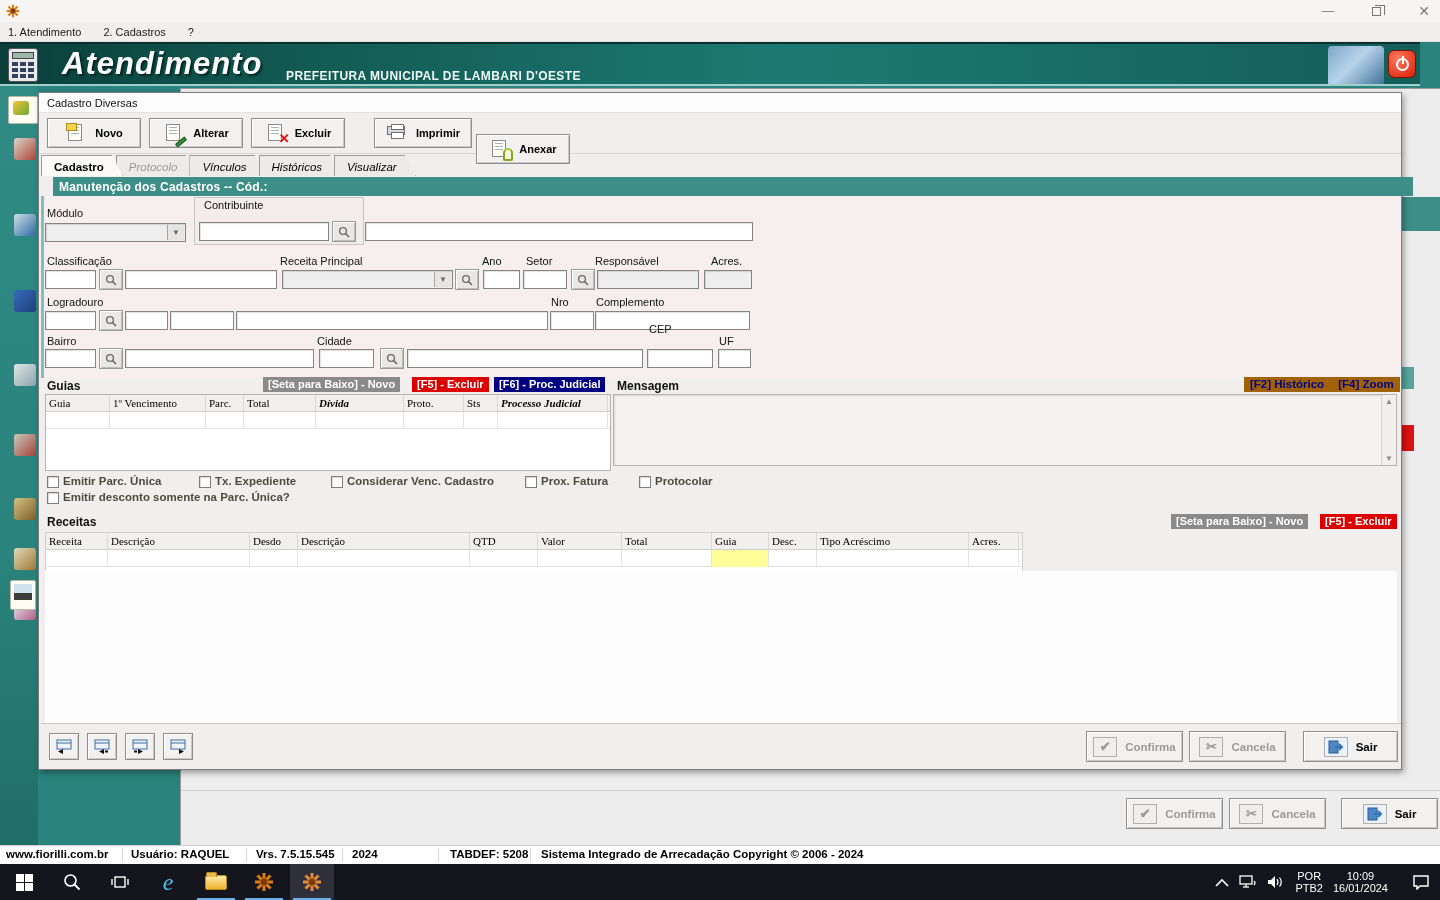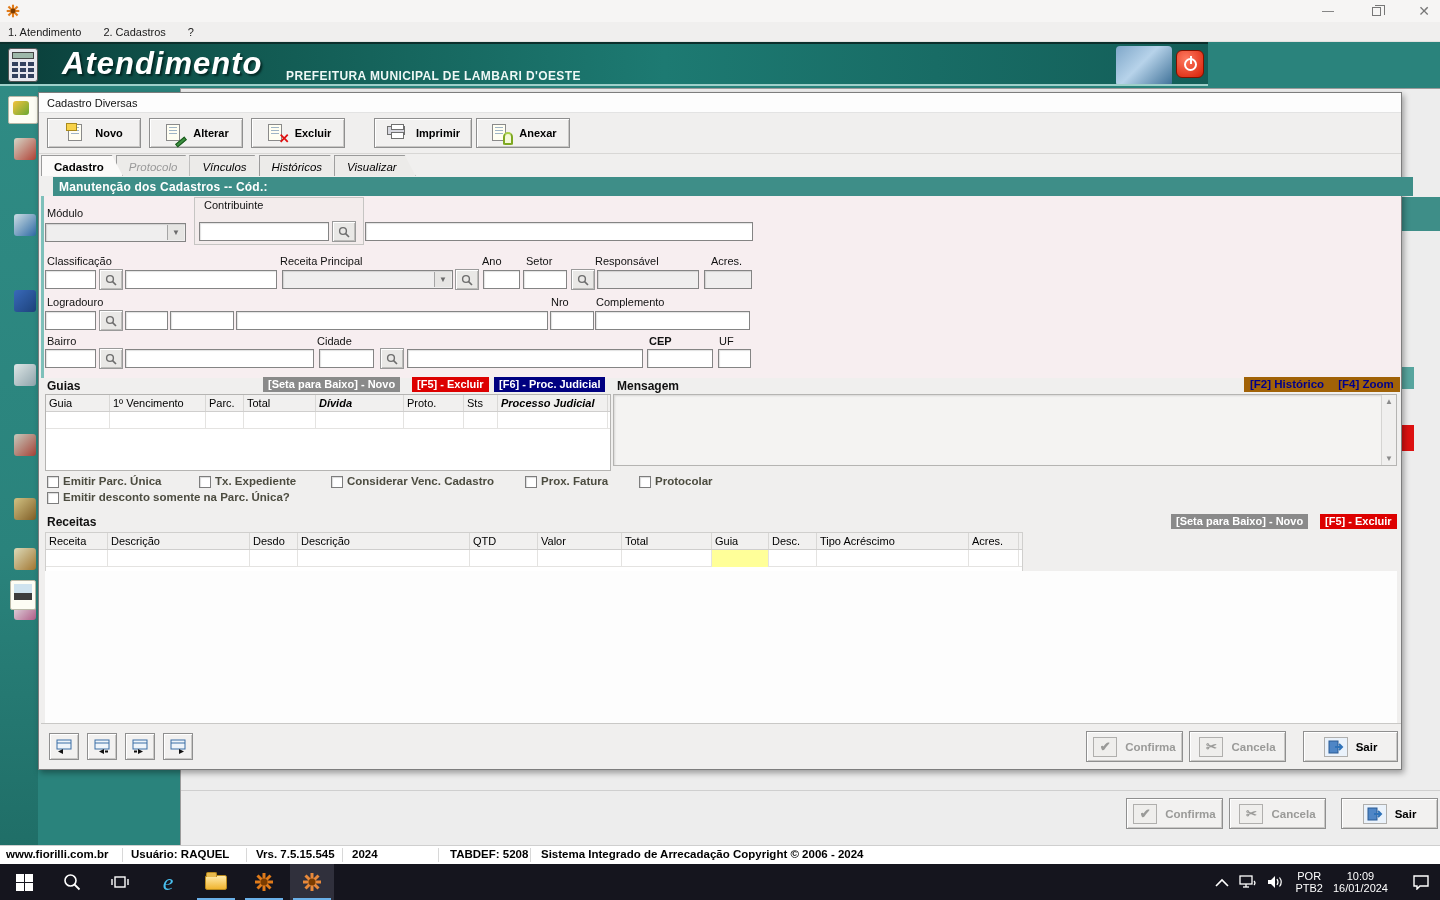"Atendimento" .banner { width: 1208px -> 1420px }
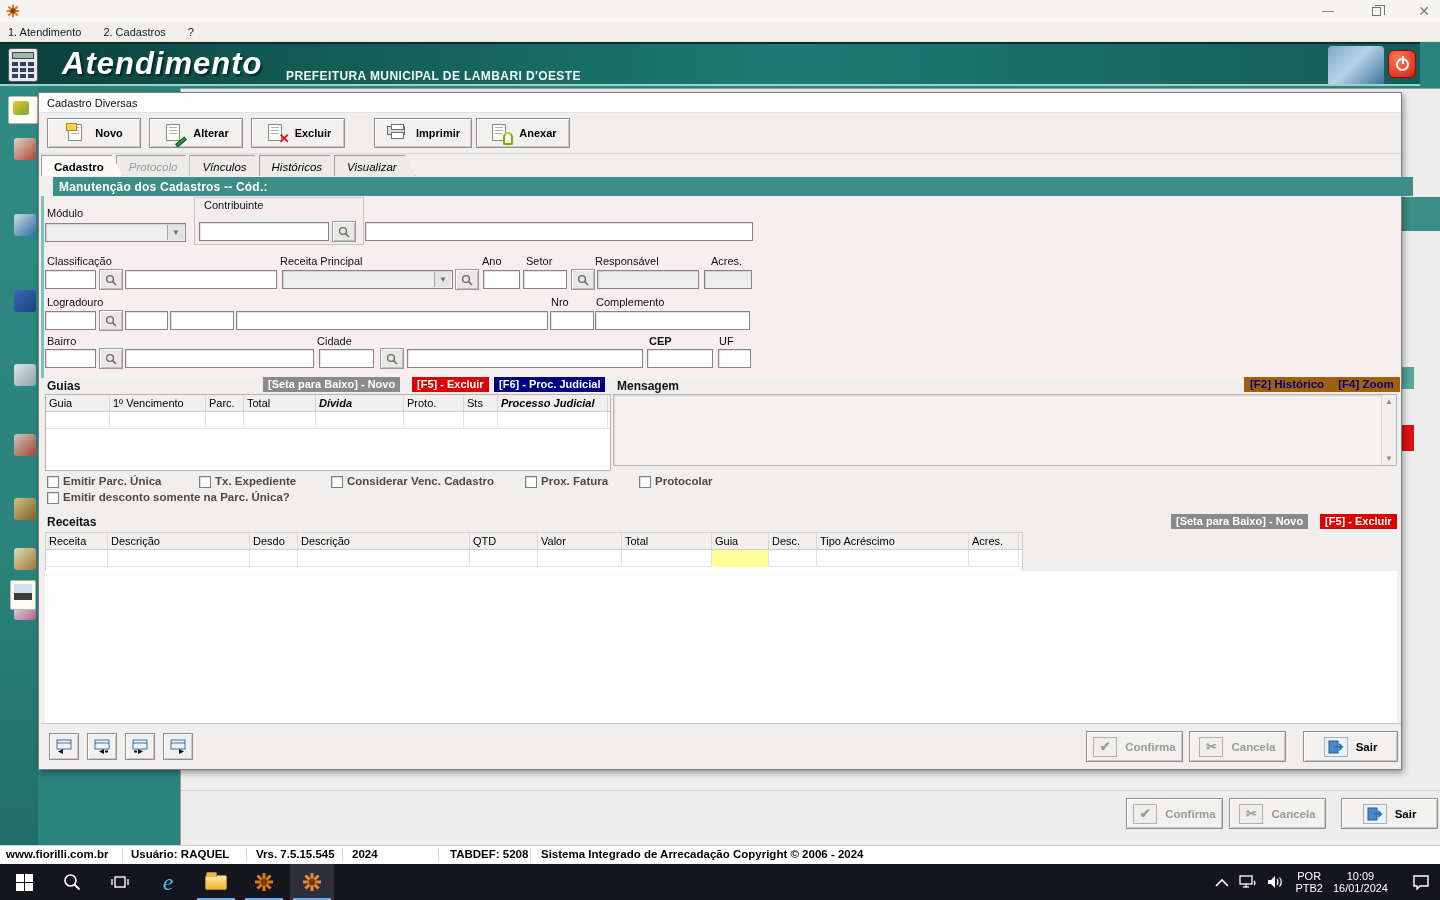"Anexar" div.btn3d { margin-top: none -> 16px }
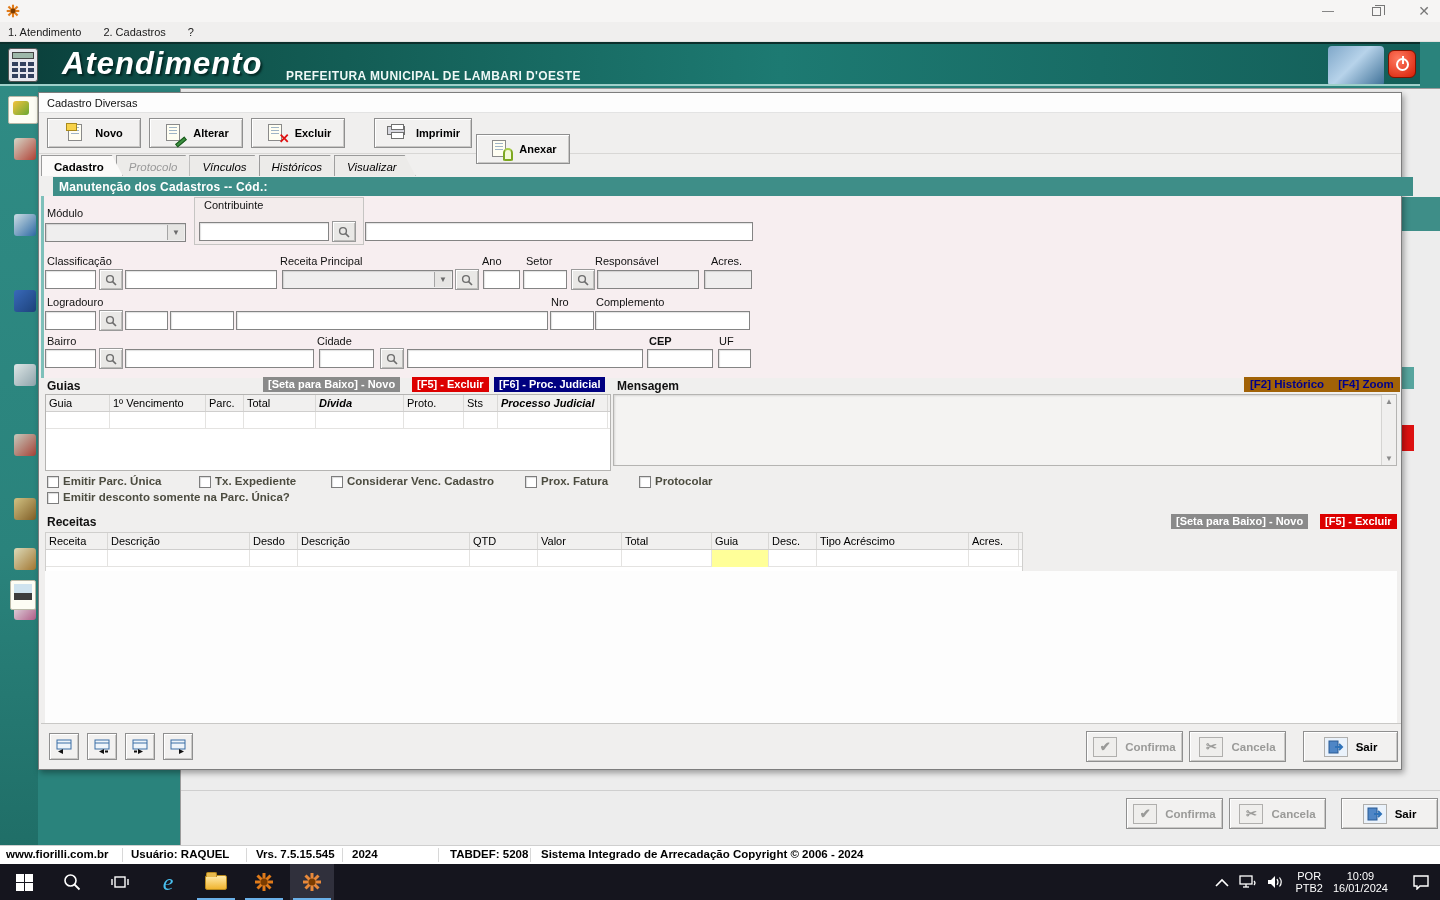"CEP" span.lbl { font-weight: bold -> none; top: 242px -> 230px }
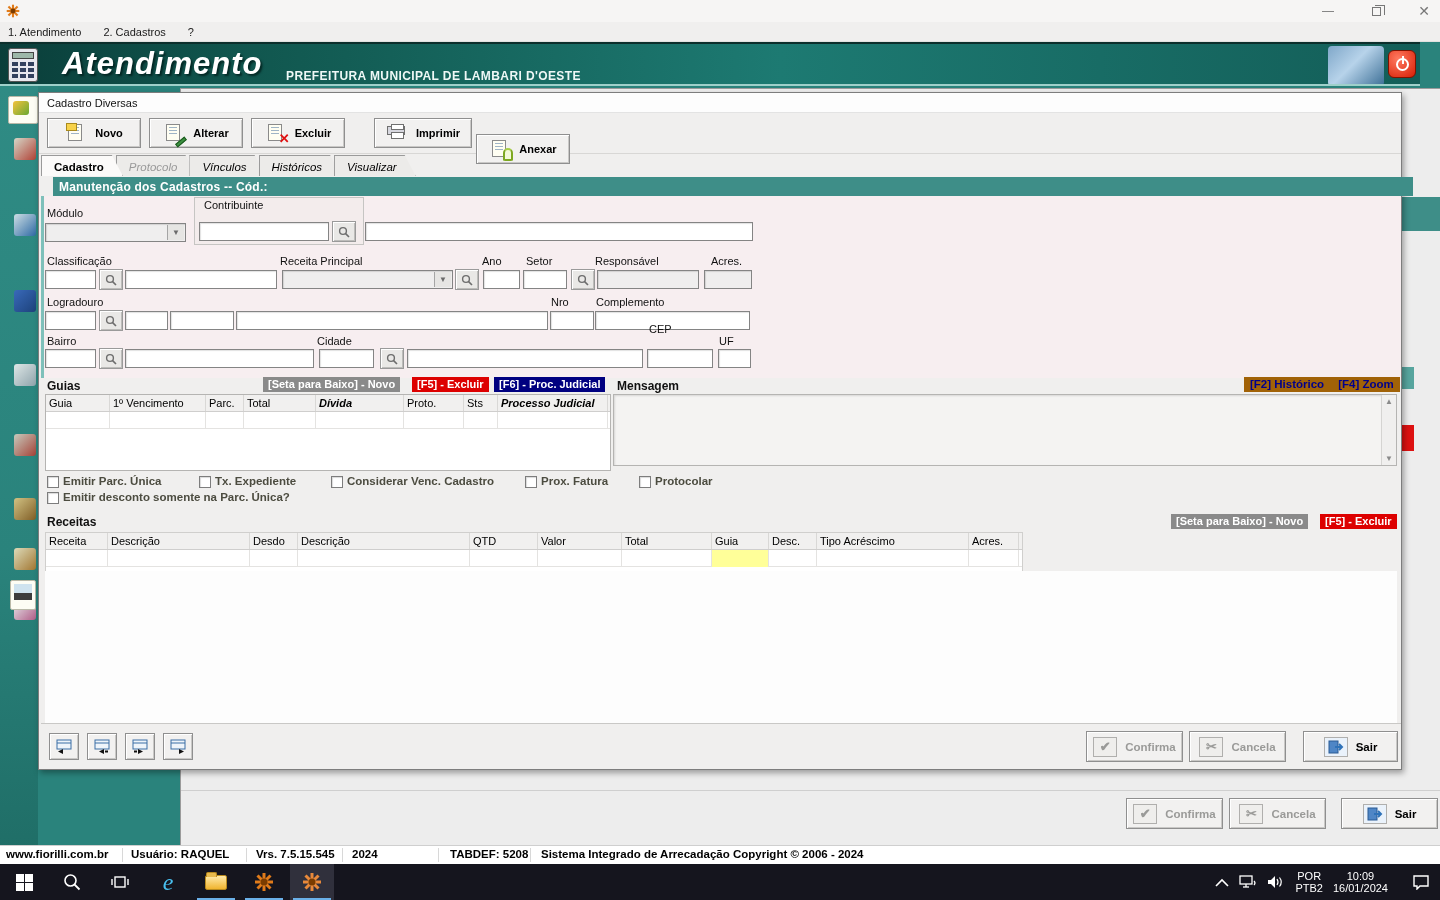"Guia" .grid-head { font-family: none -> Liberation Serif, serif }
